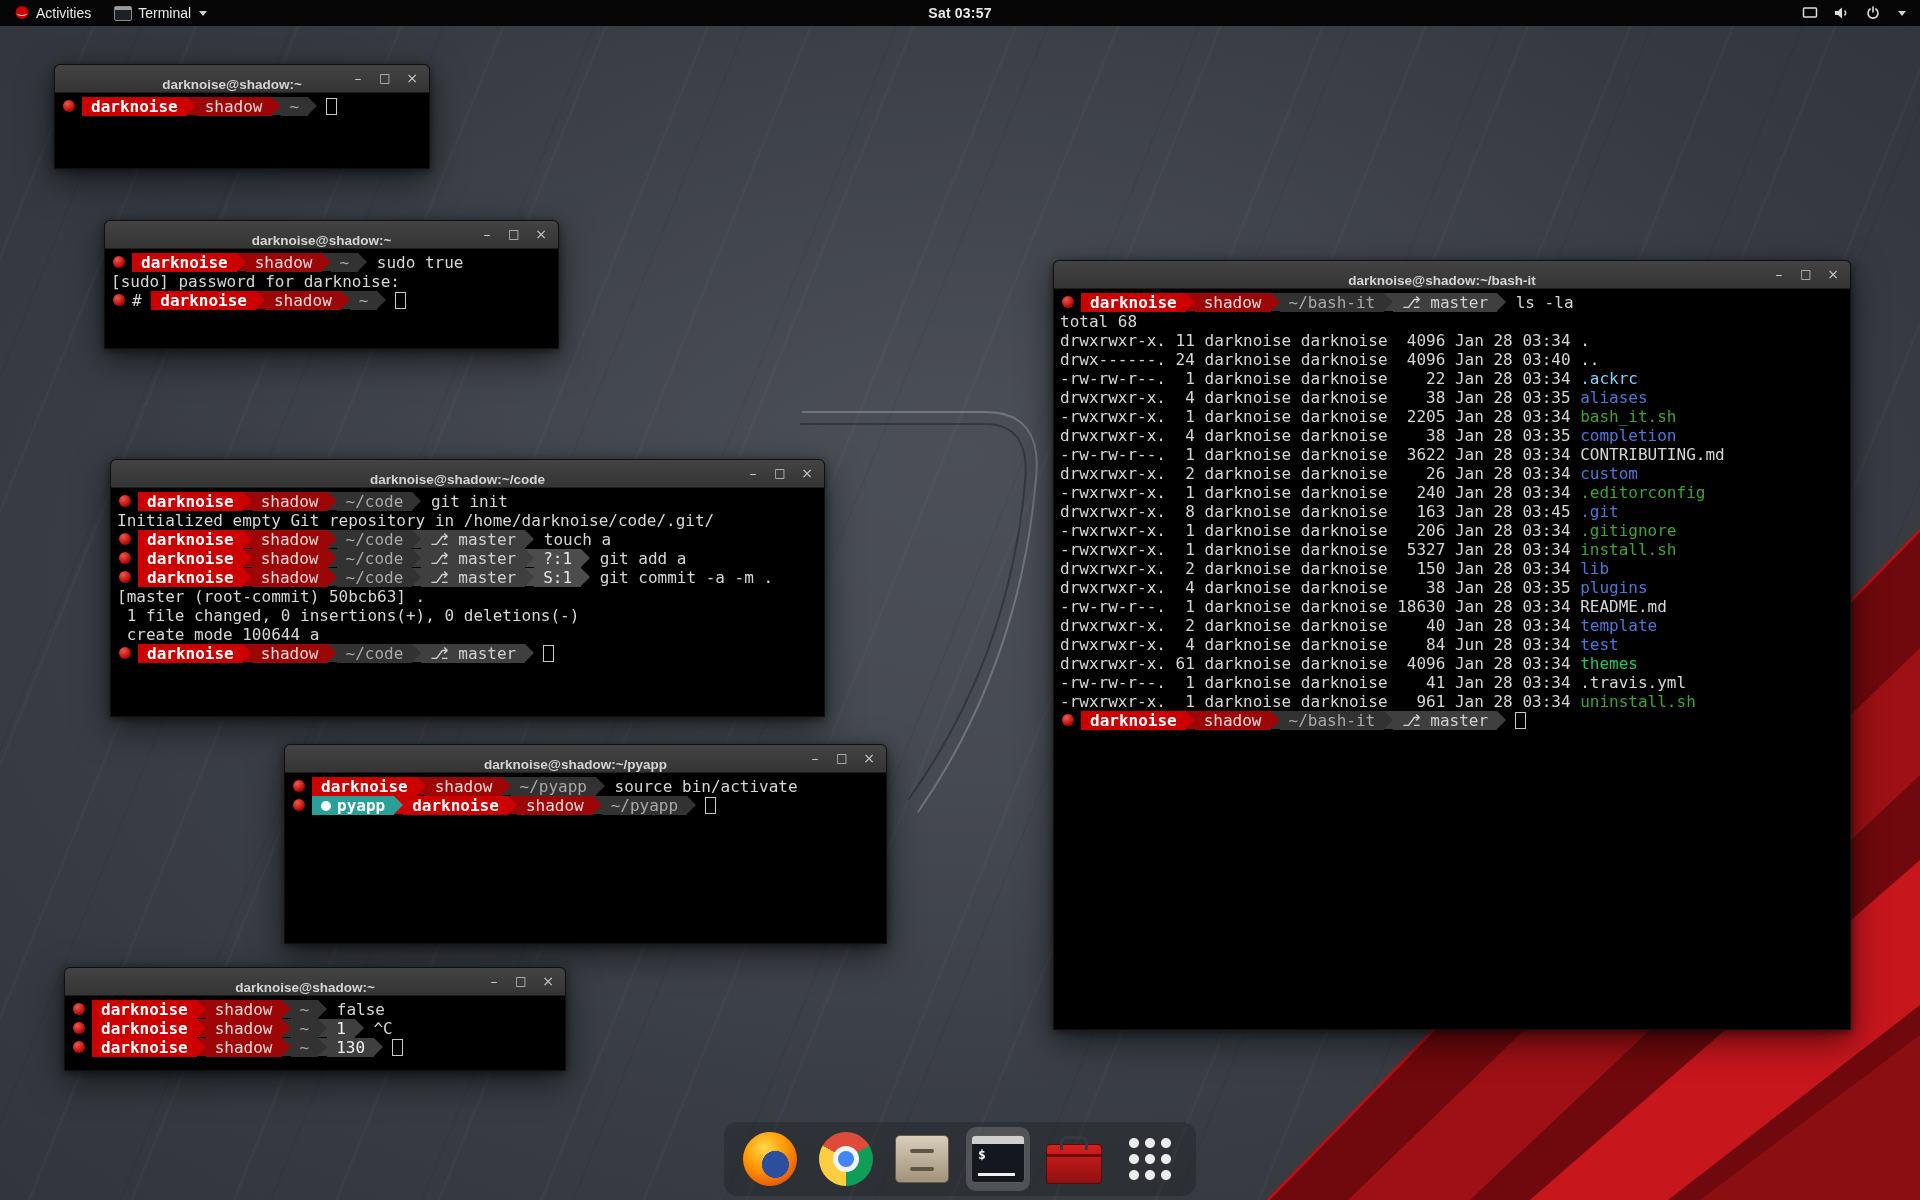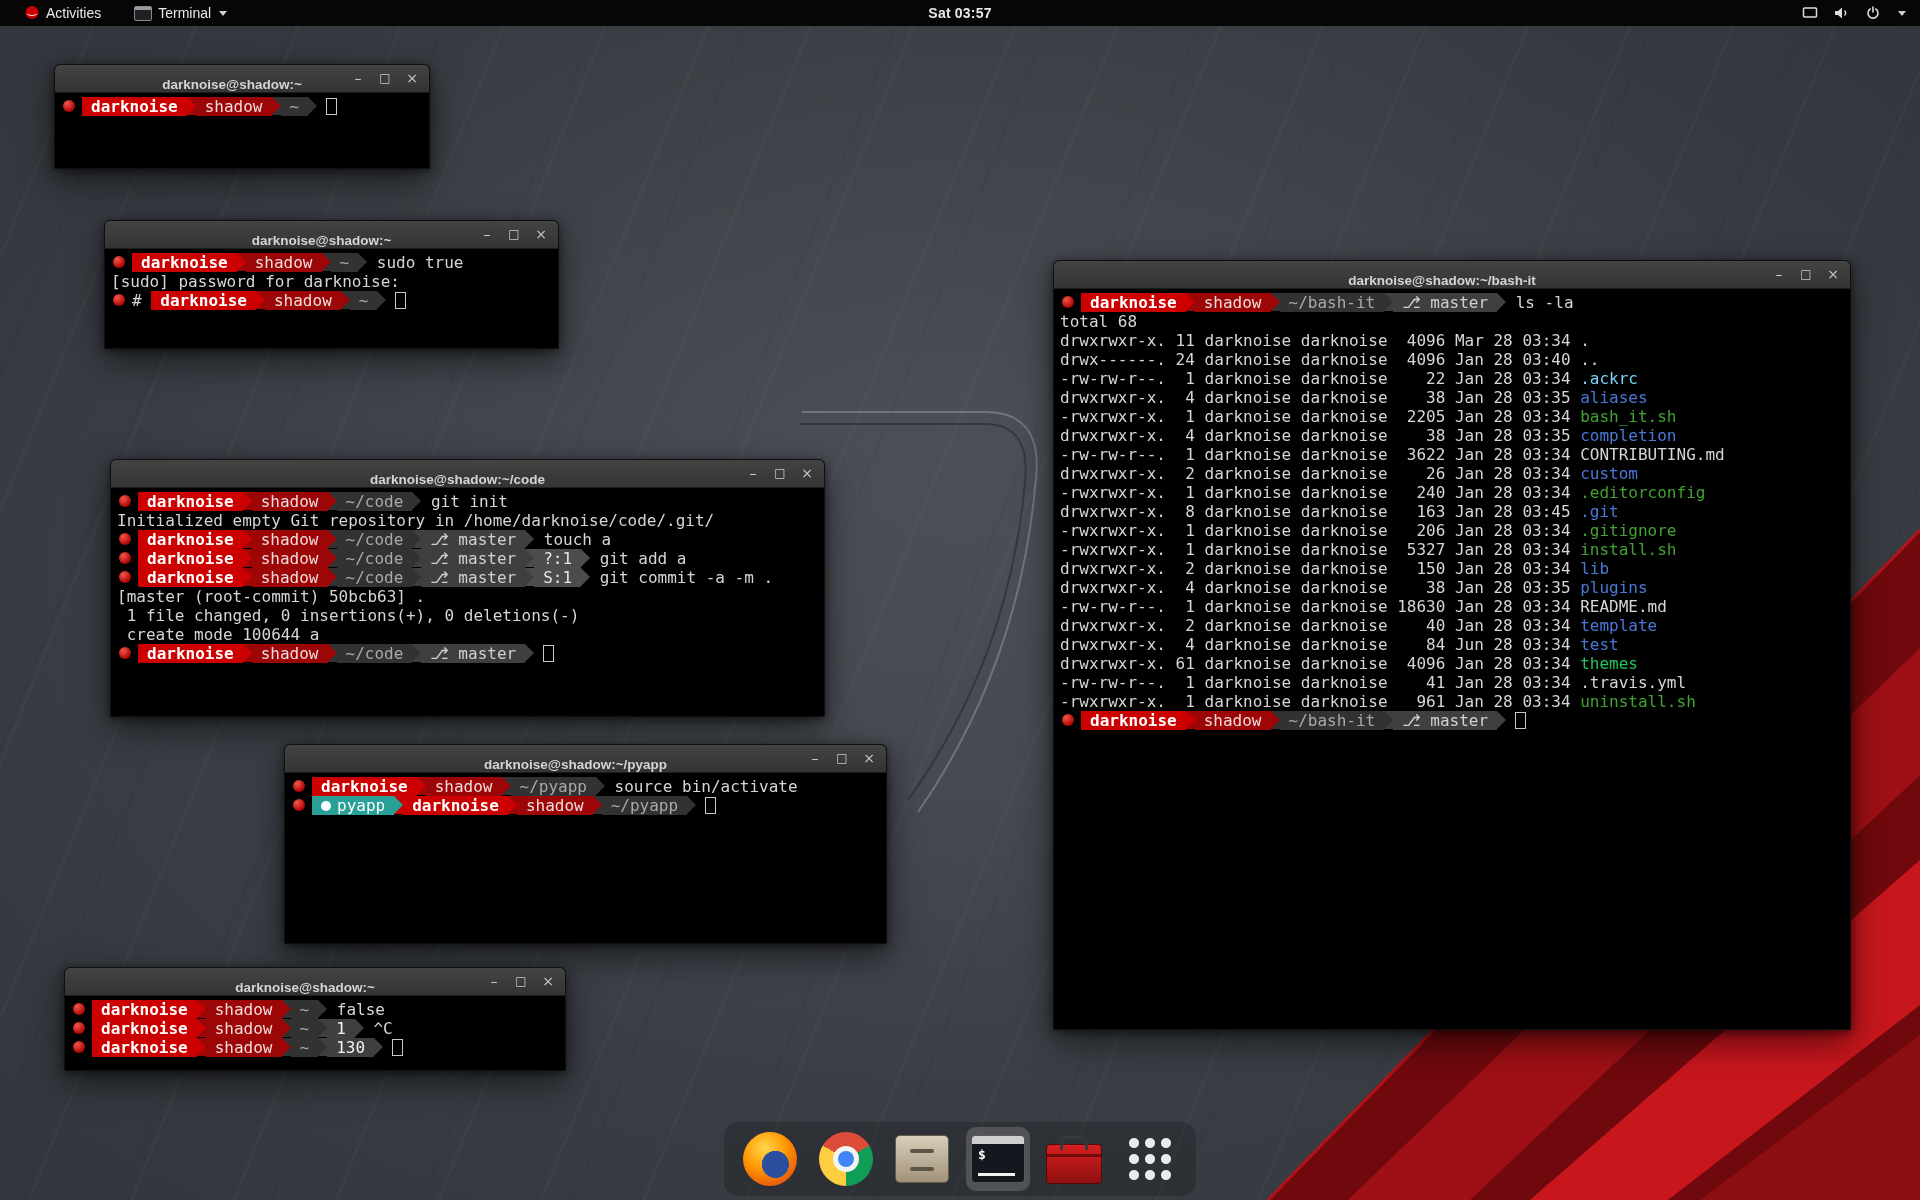"Activities" .tb-activities,.tb-appmenu { padding: 0 24px -> 0 14px }
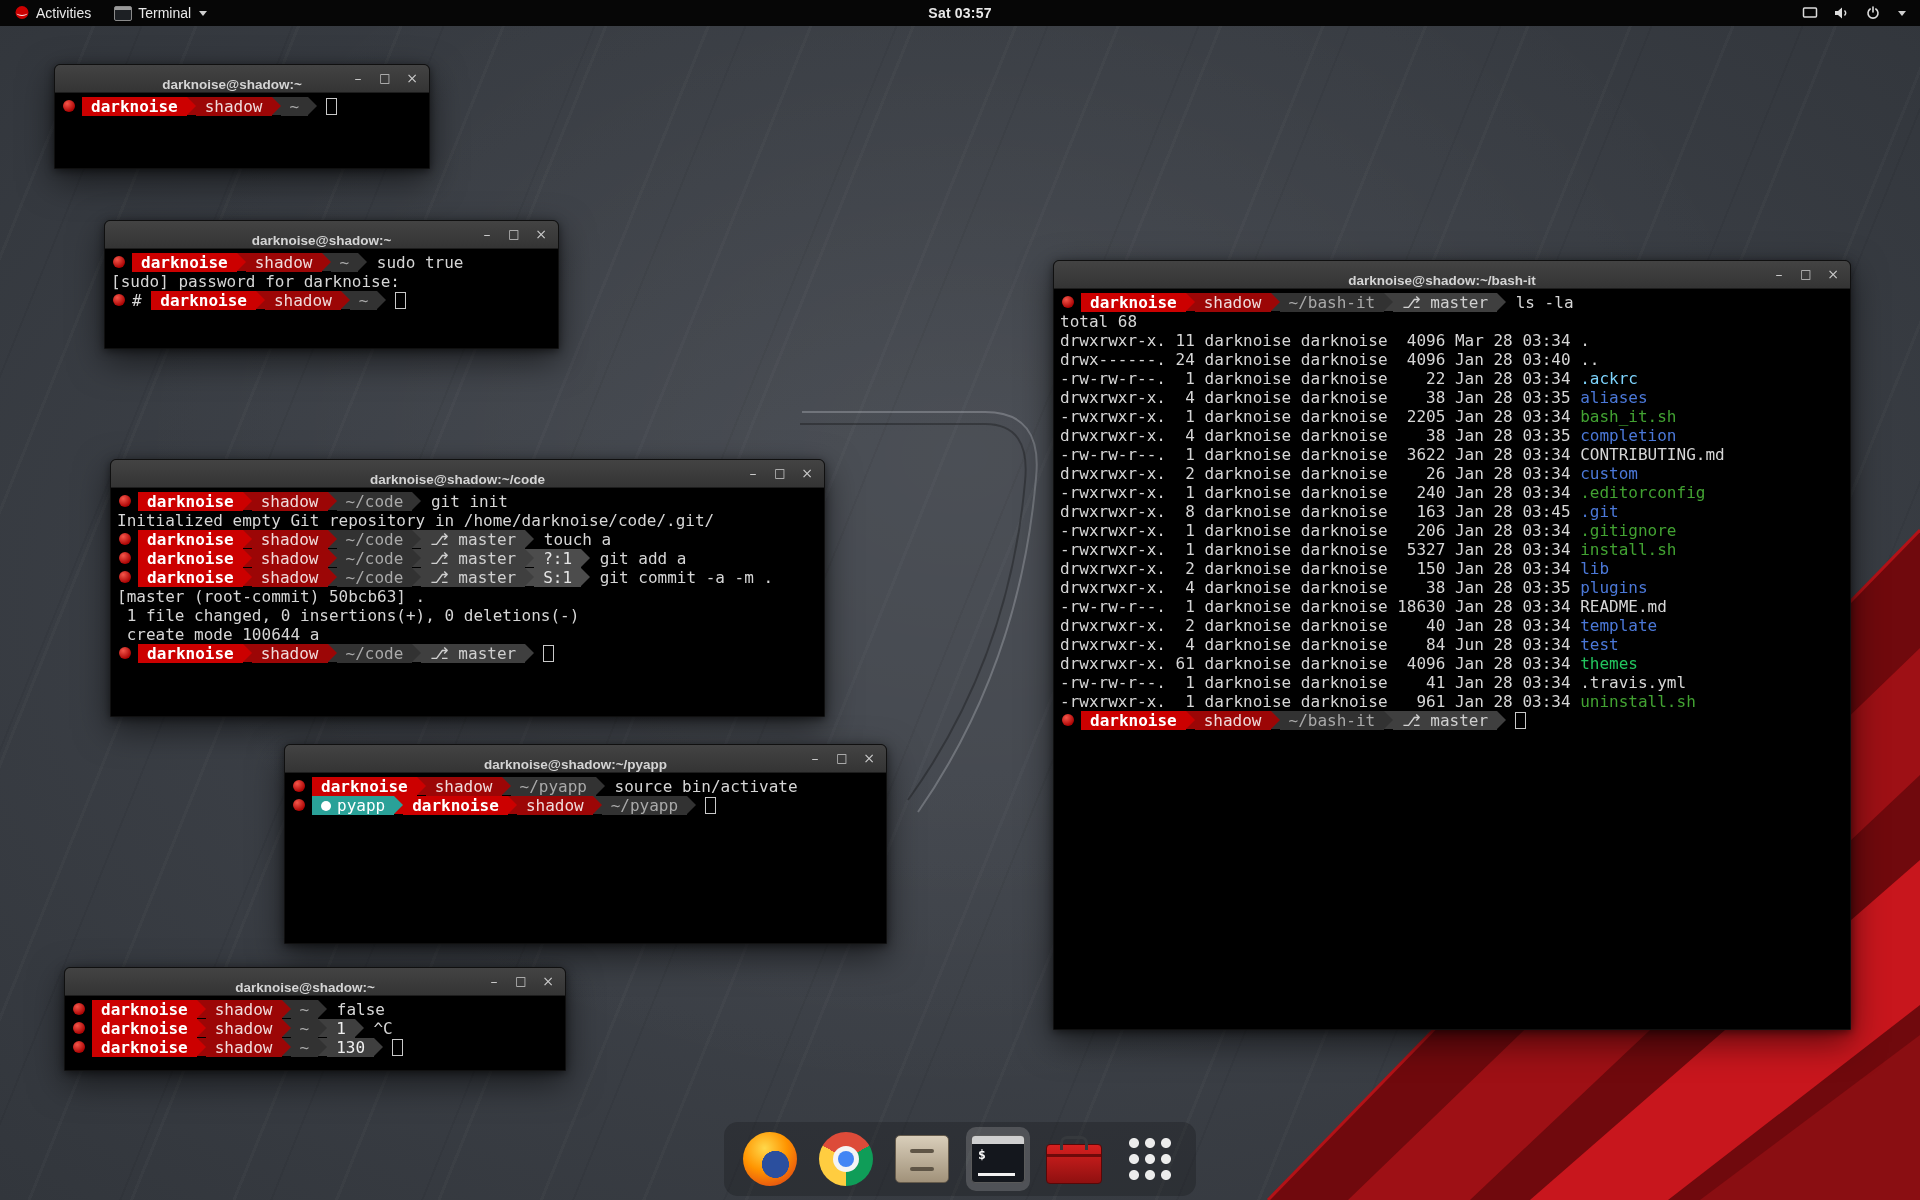"drwxrwxr-x. 11 darknoise darknoise 4096" span.ttext { text: Mar -> Jan }
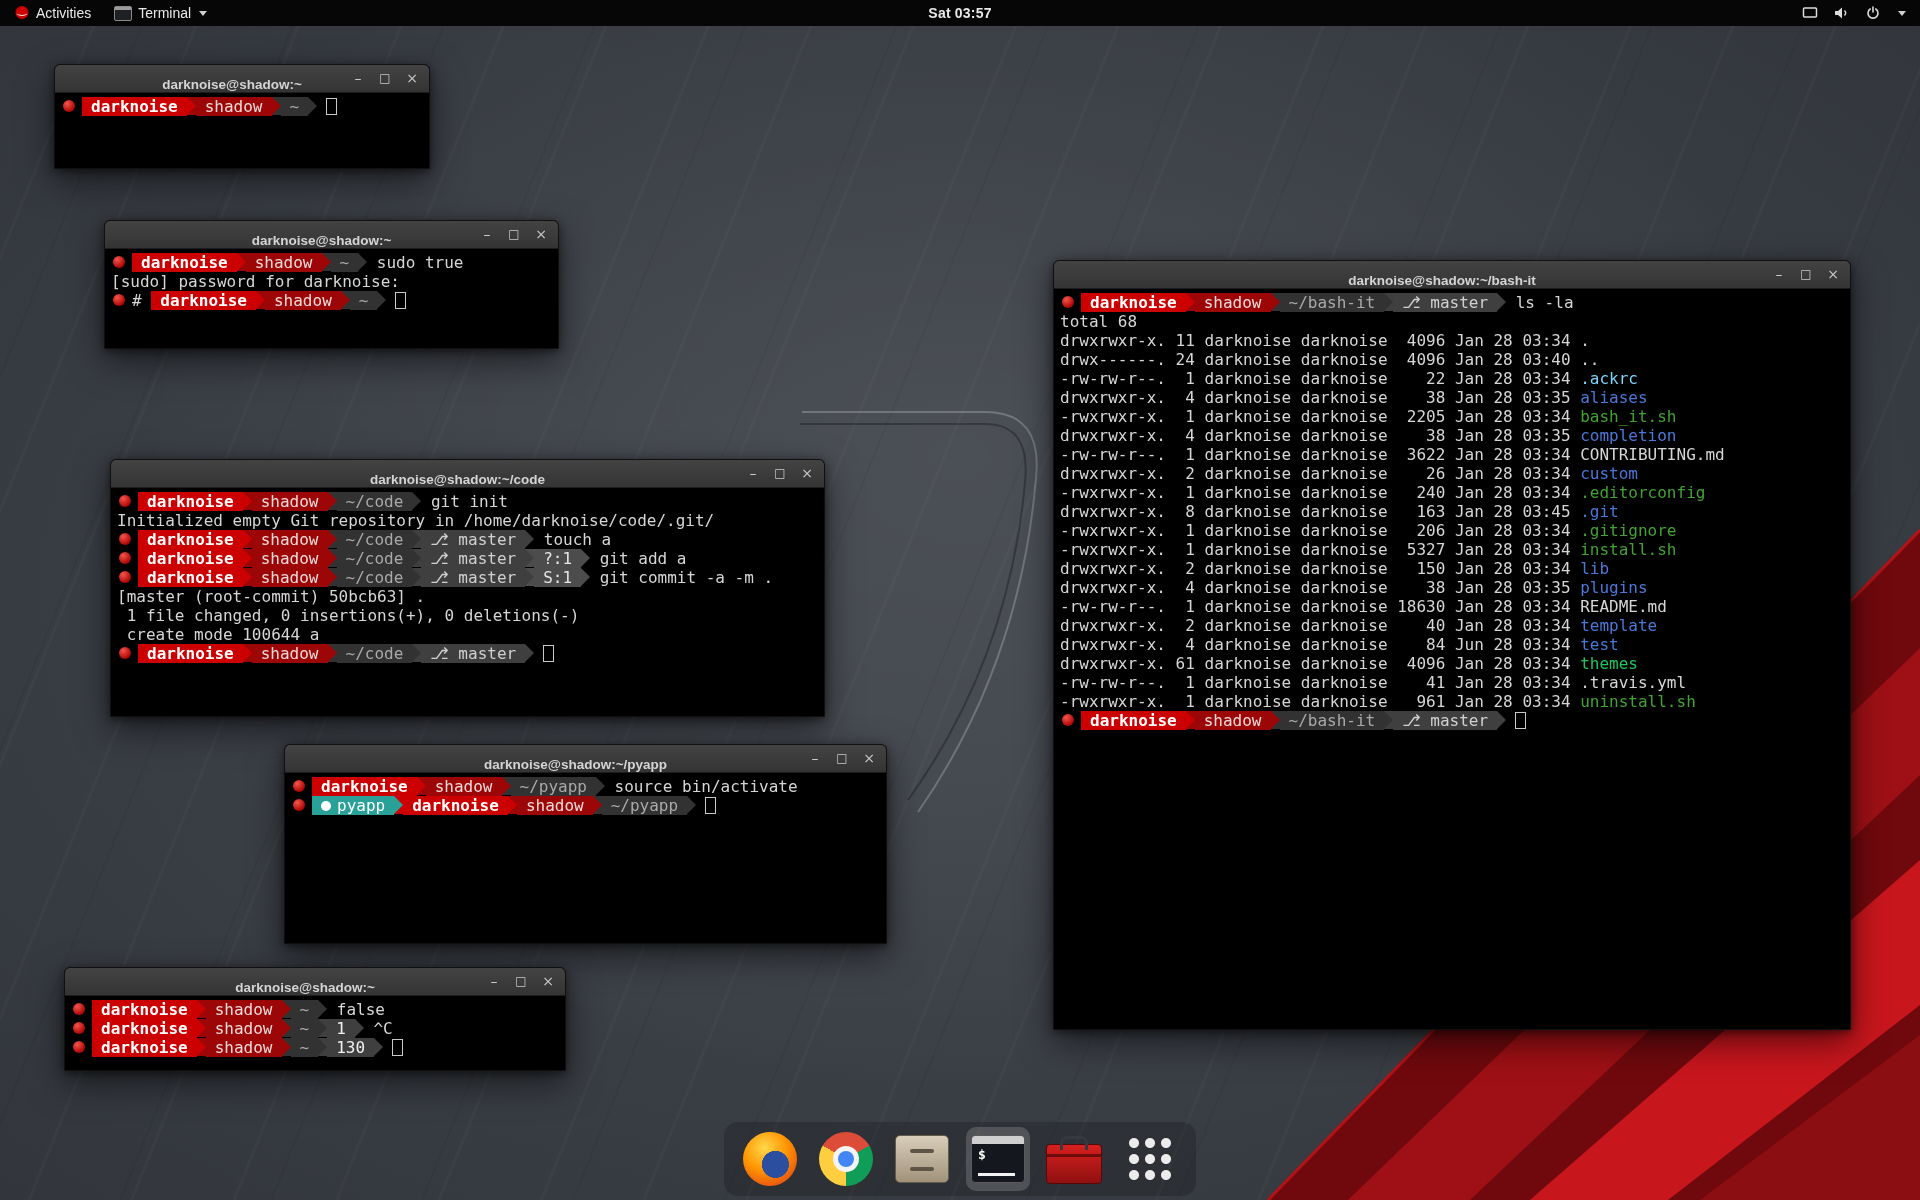"pyapp" span.pl-seg { font-weight: normal -> bold }
